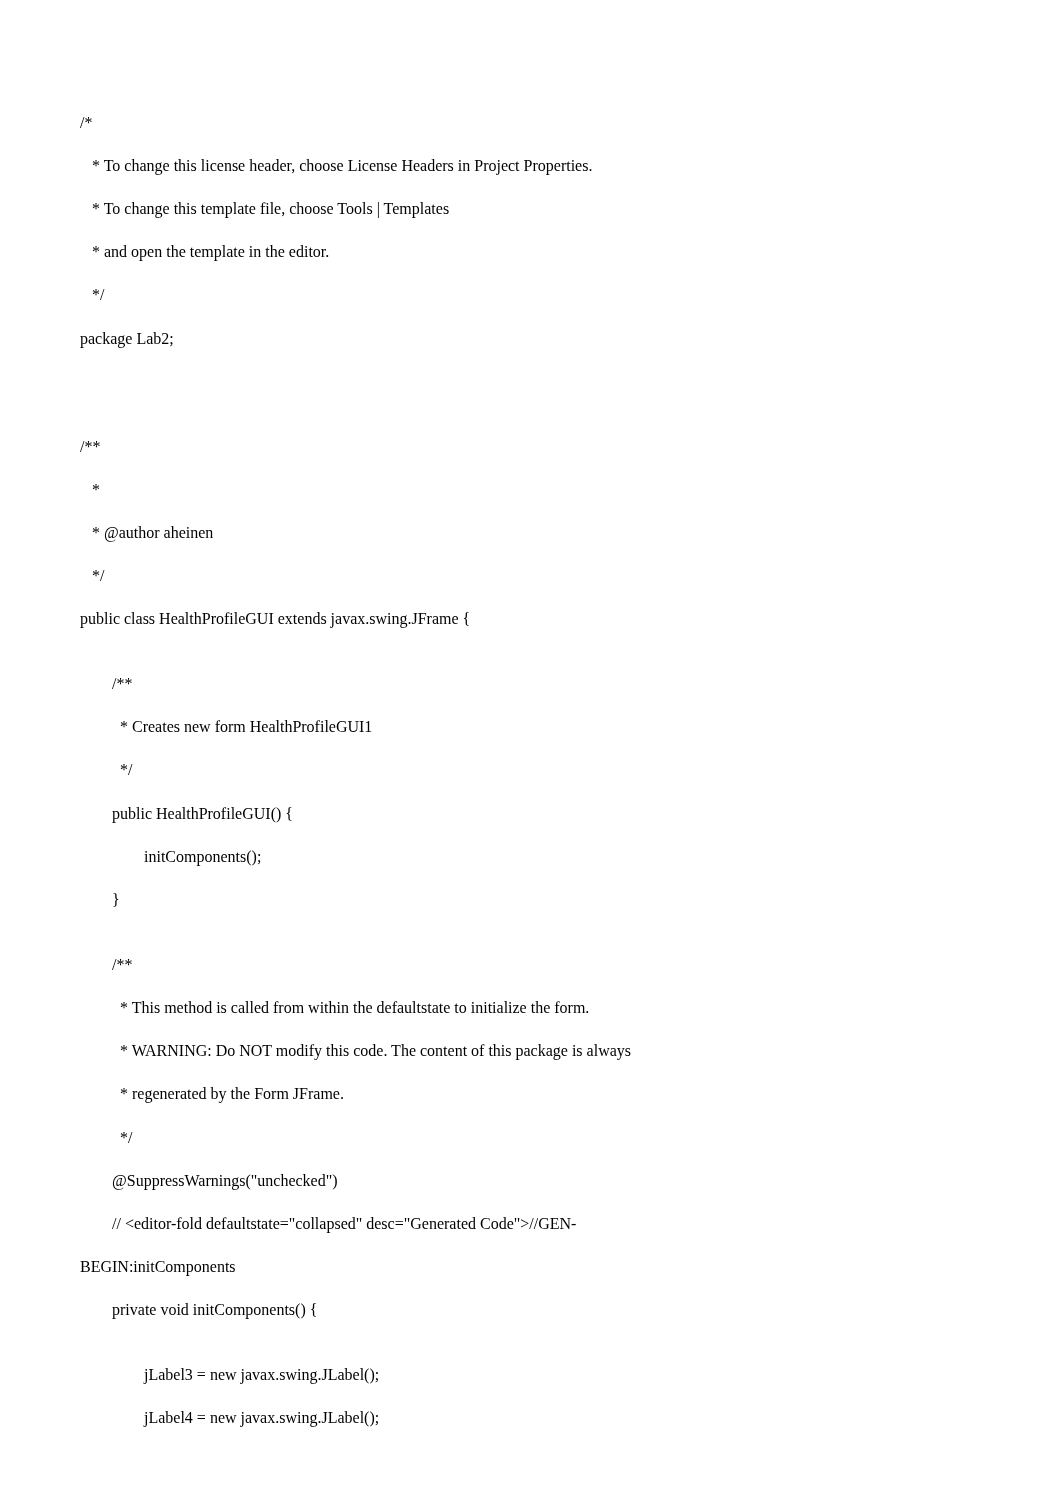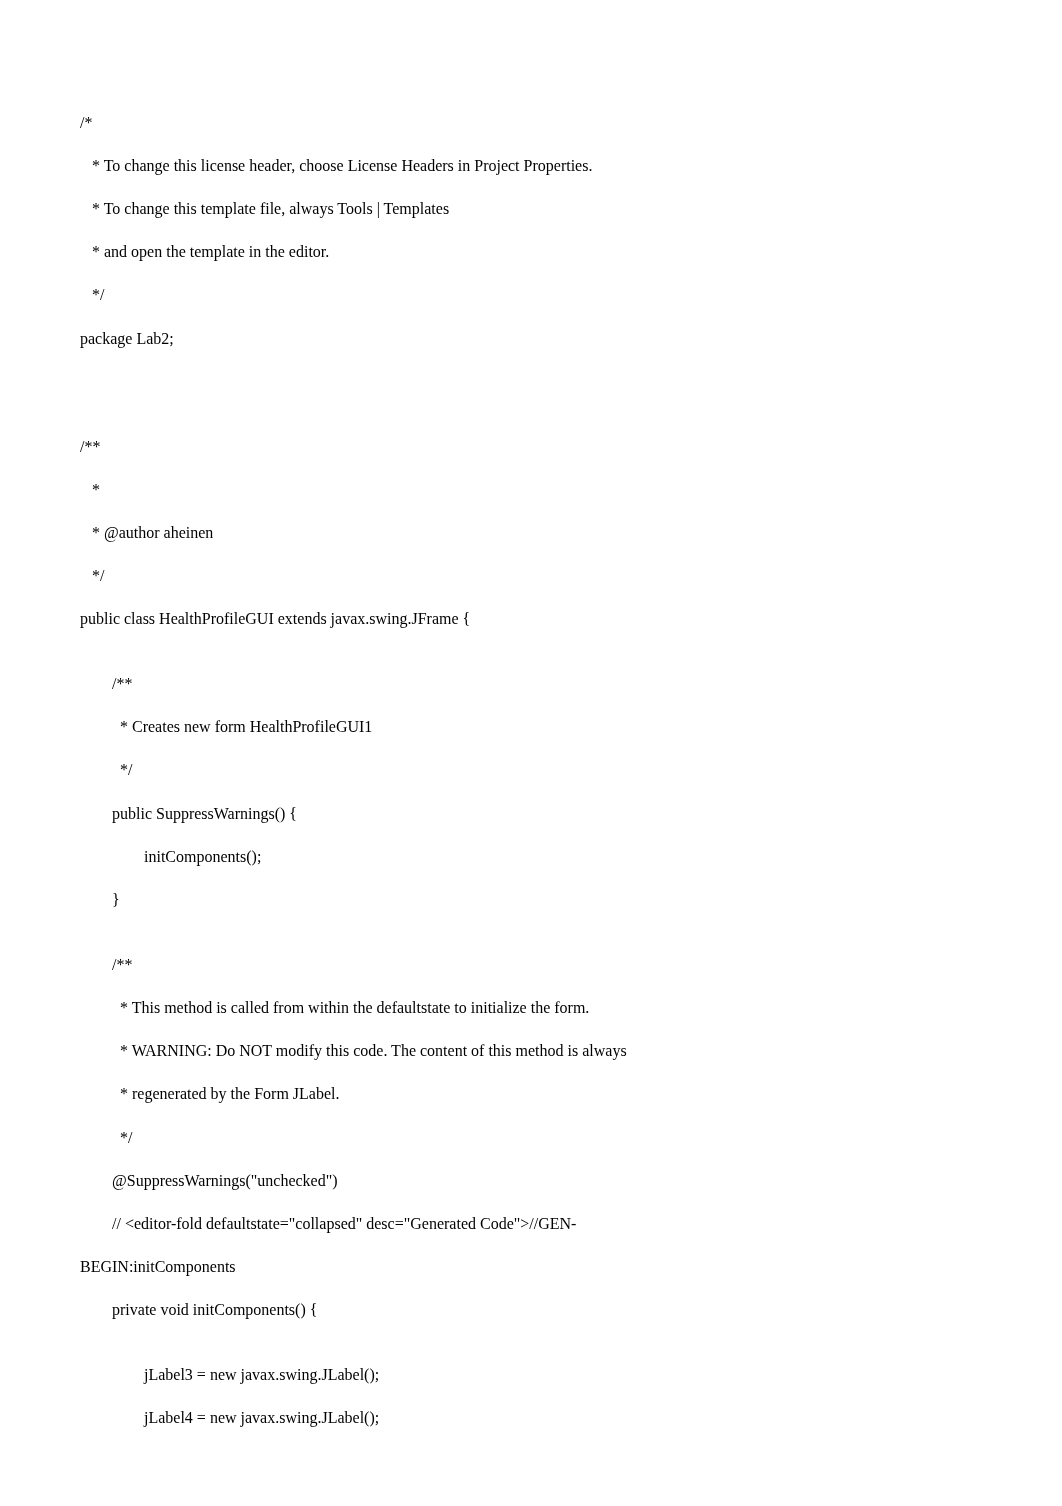"* To change this template" span.code-line { text: always -> choose }
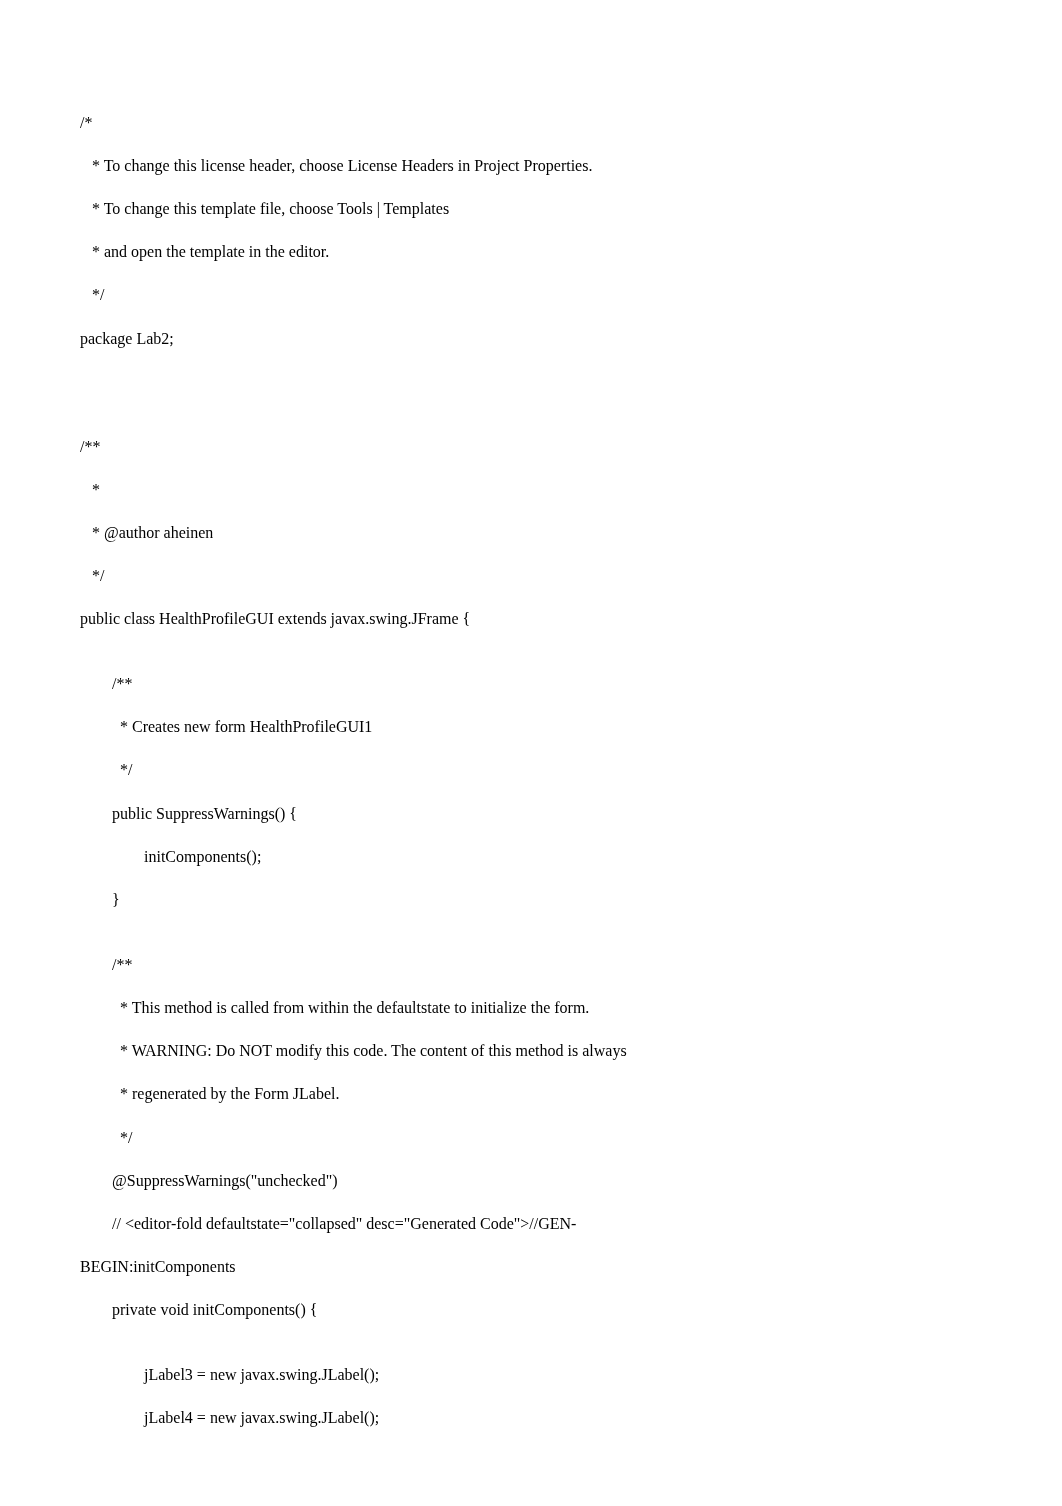"public SuppressWarnings() {" span.code-line { text: SuppressWarnings -> HealthProfileGUI }
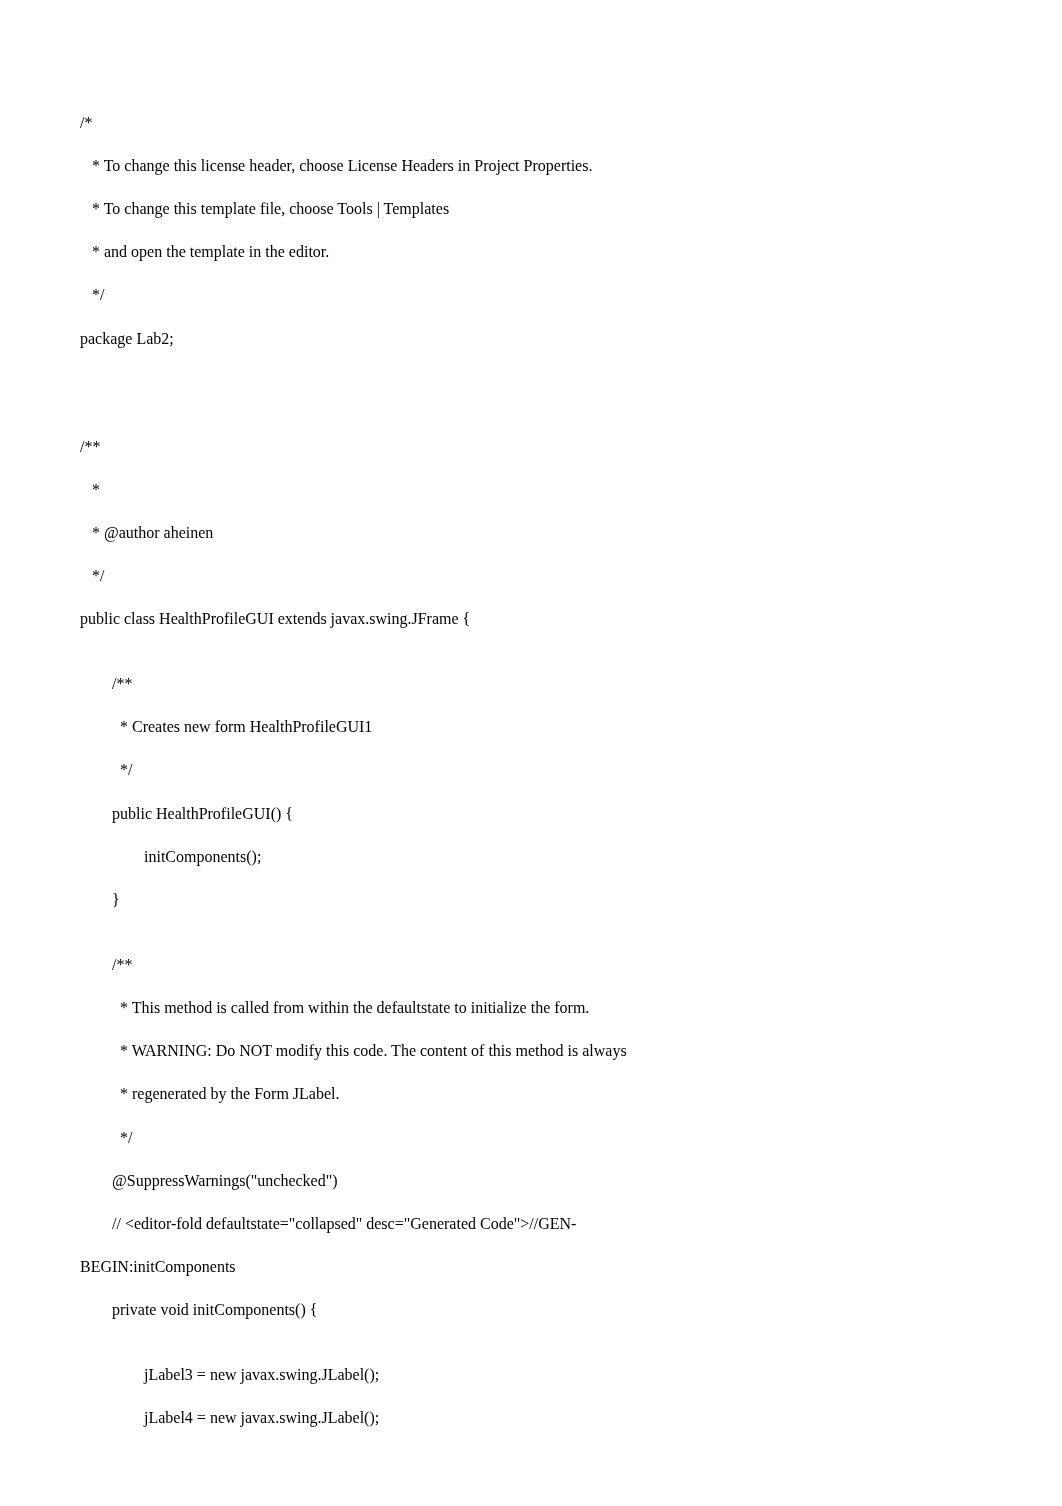"* WARNING: Do NOT modify" span.code-line { text: method -> package }
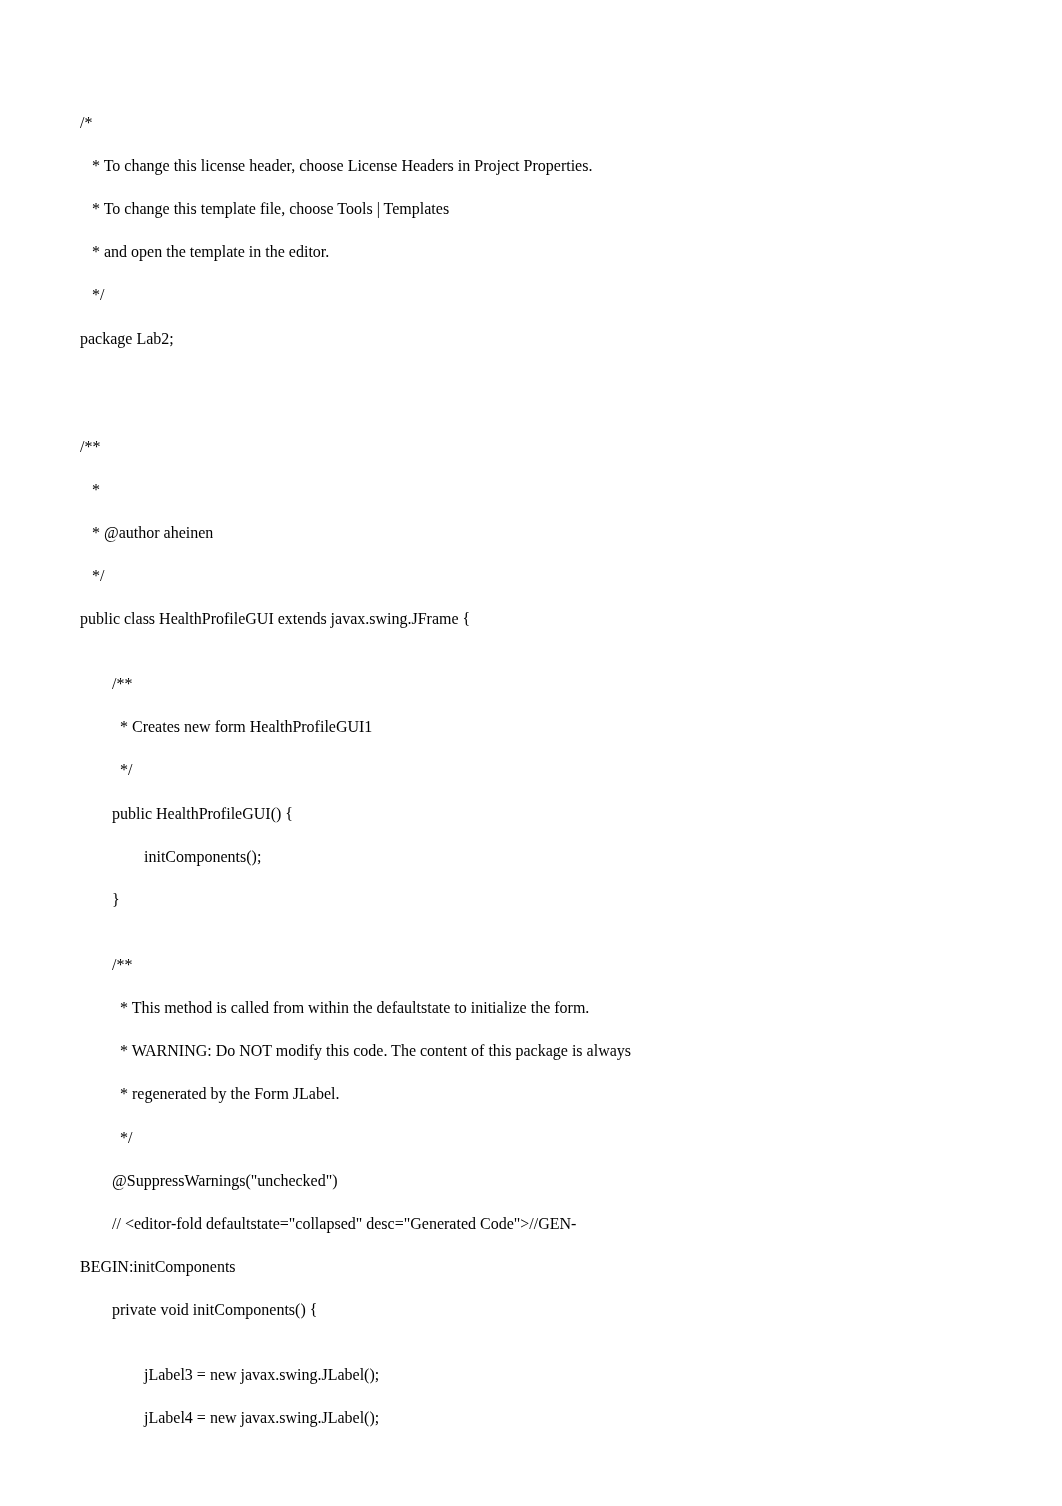"* regenerated by the Form" span.code-line { text: JLabel -> JFrame }
